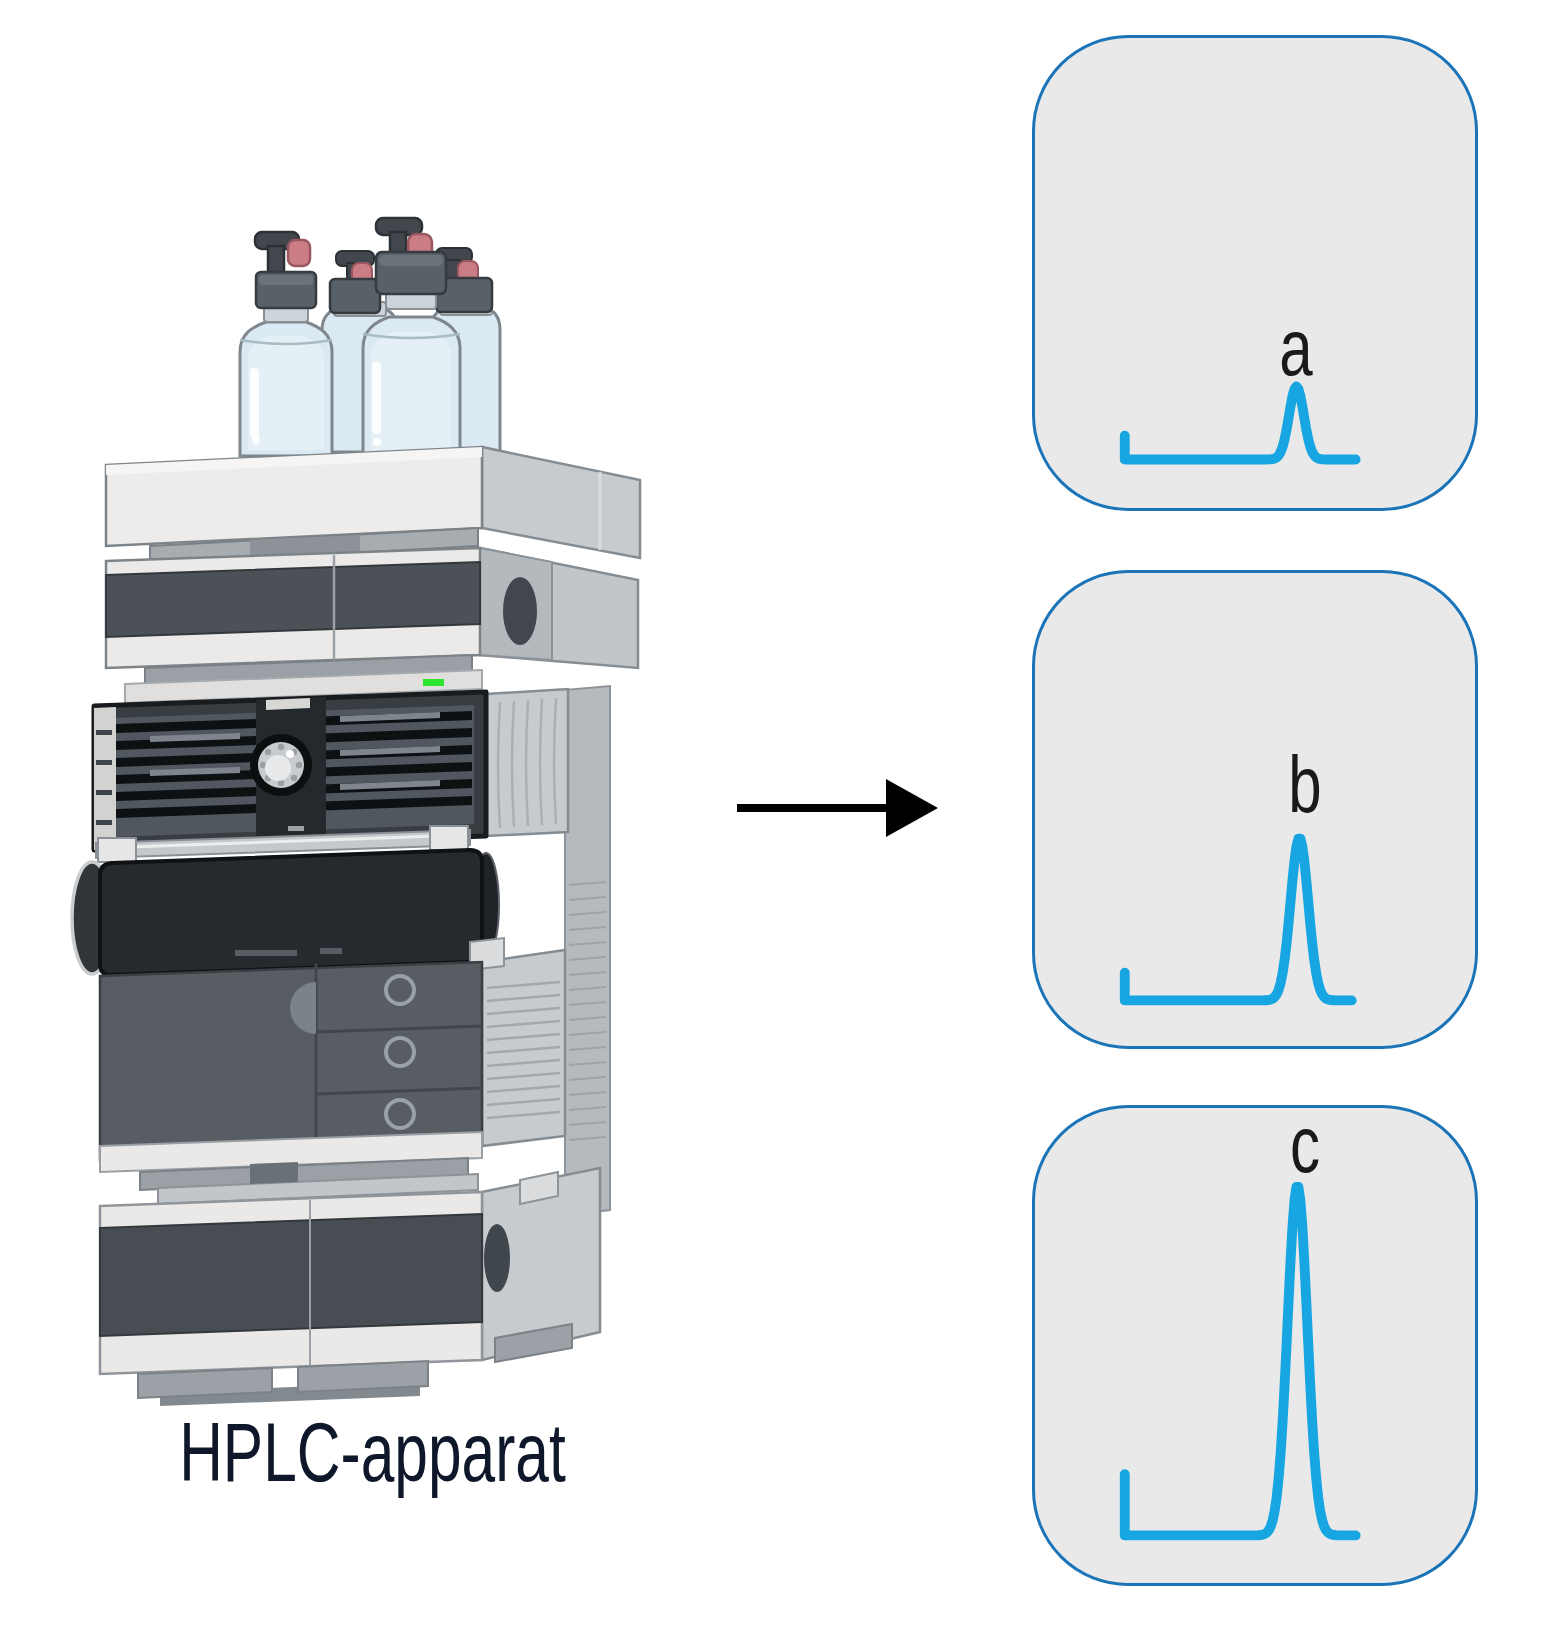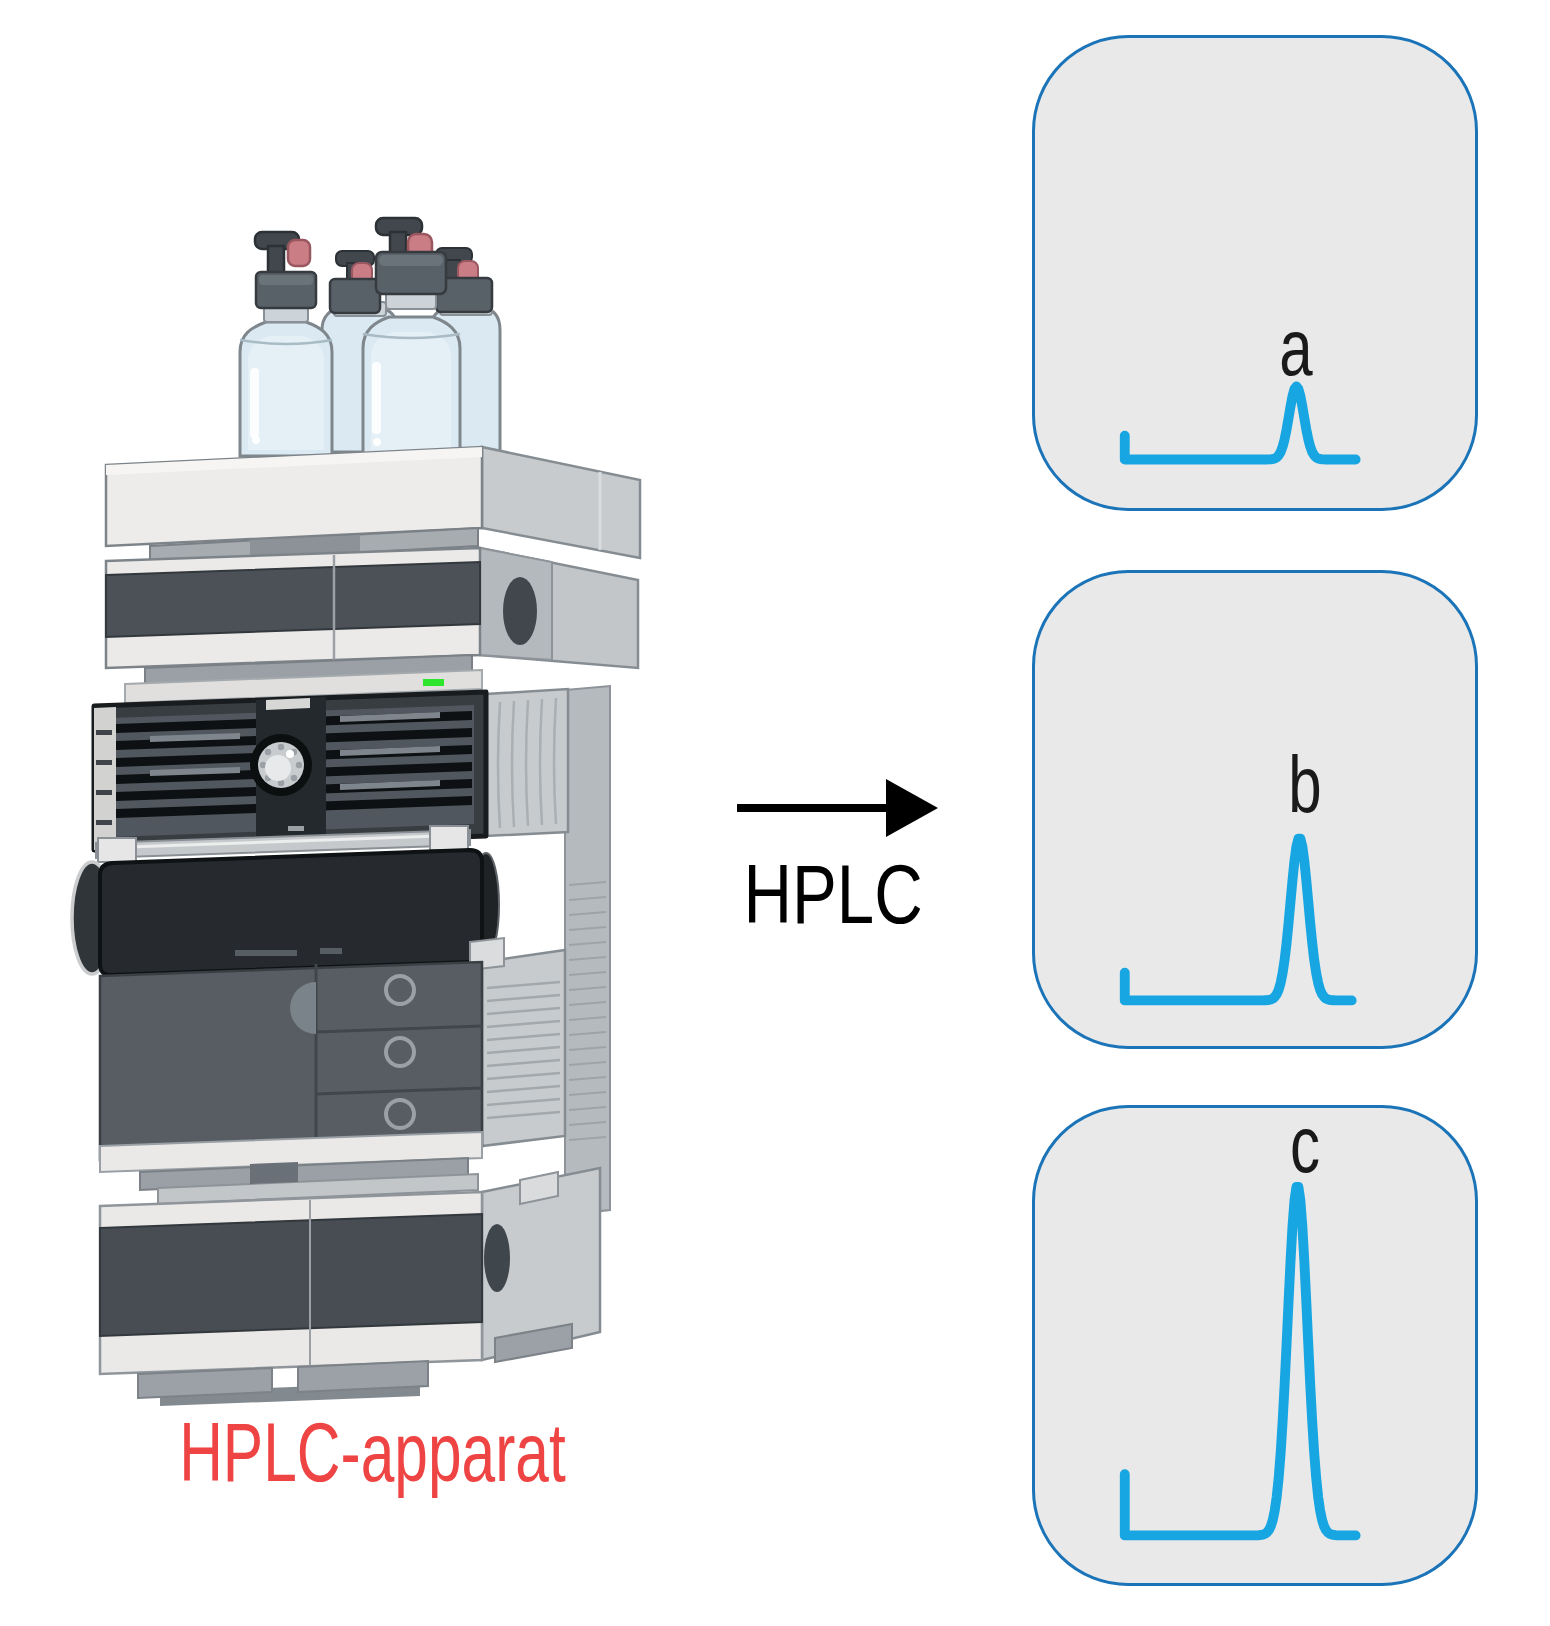"HPLC" div.arrow-label { html: <div> <span>HPLC</span> </div> -> none }
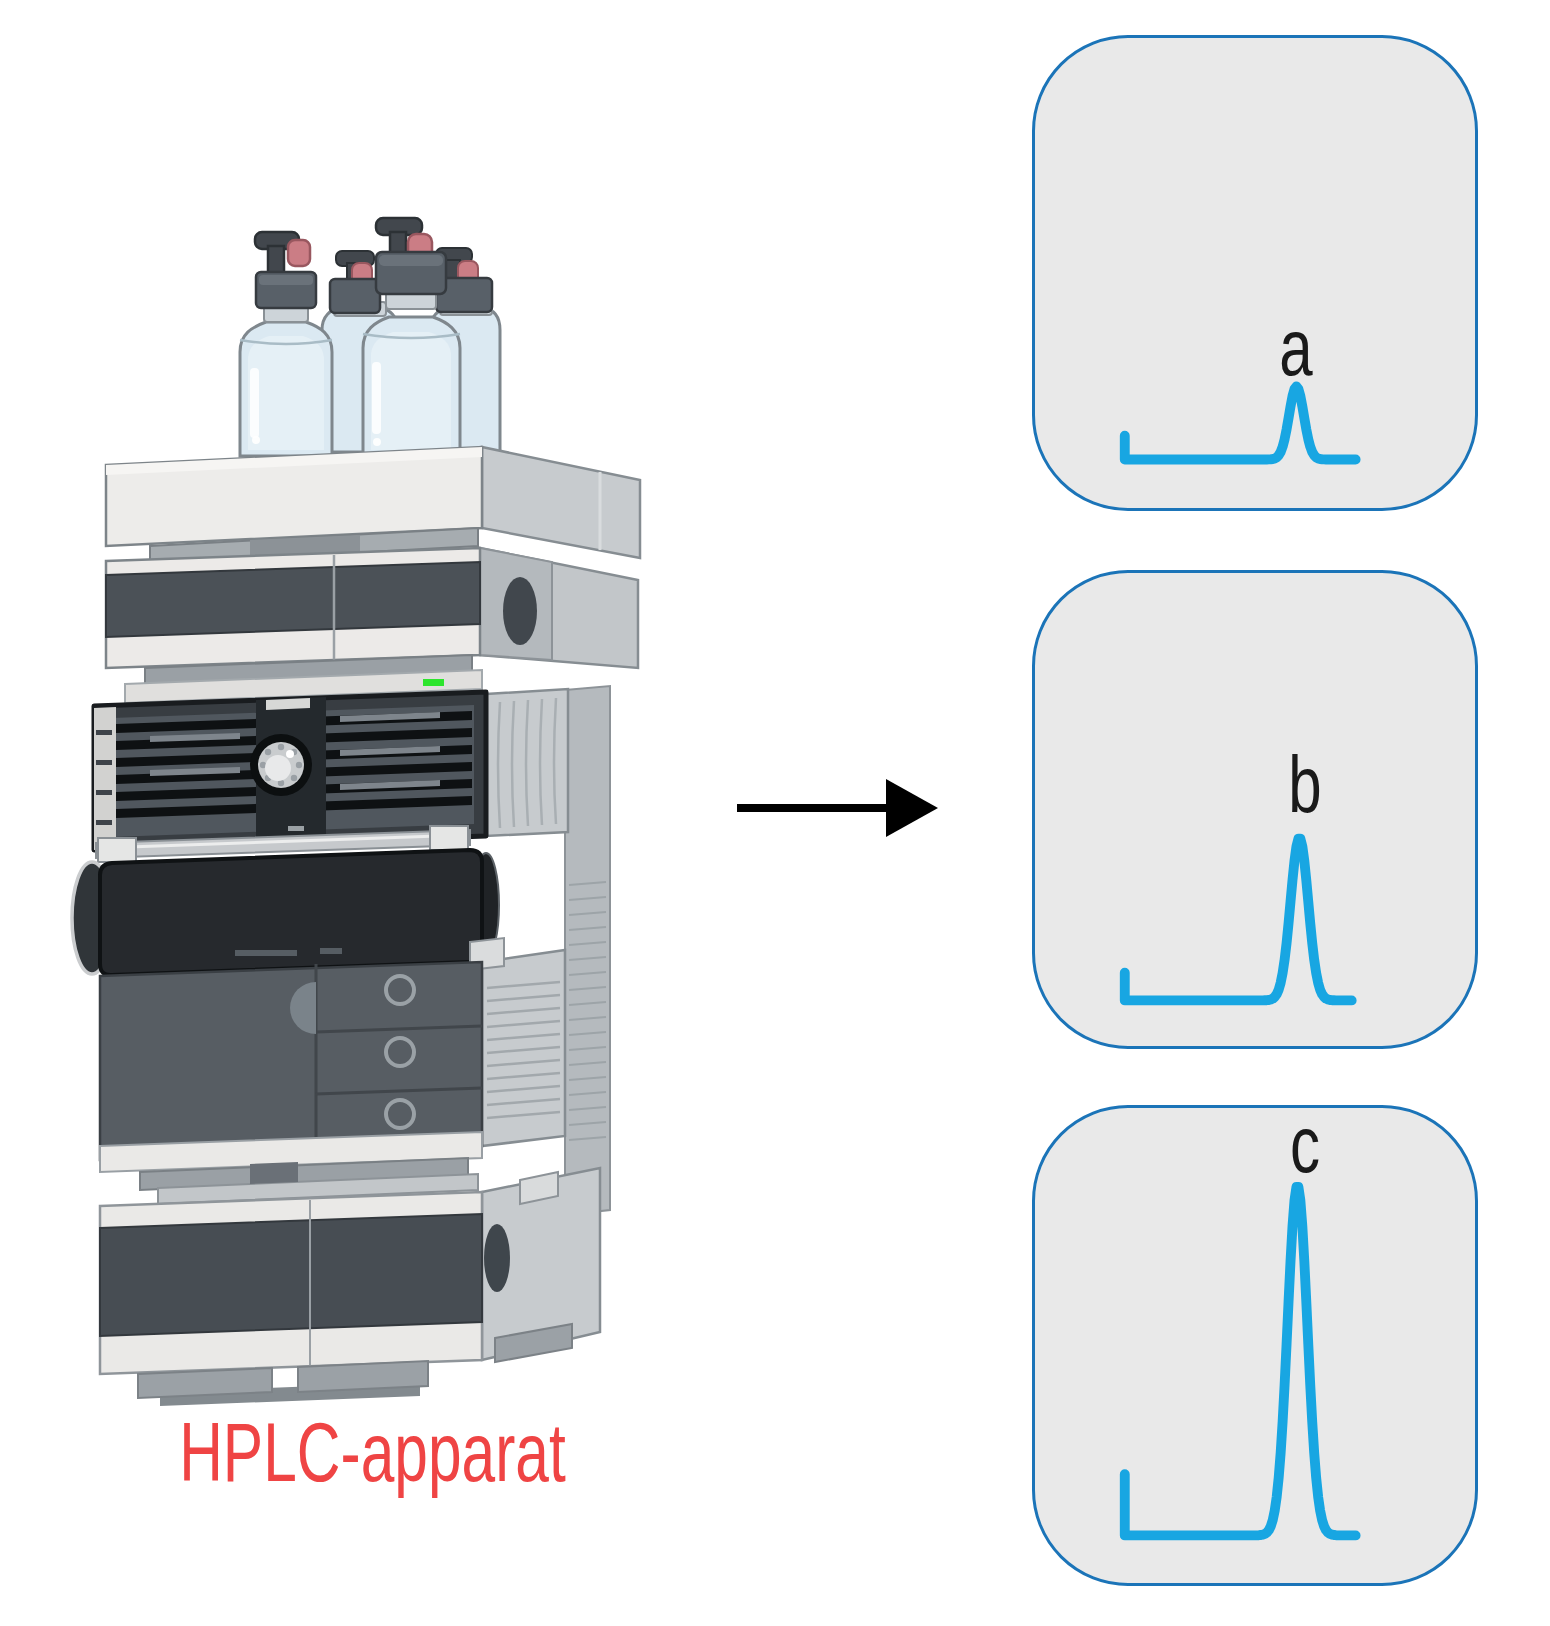"HPLC-apparat" .caption { color: #ef4444 -> #0f172a }
